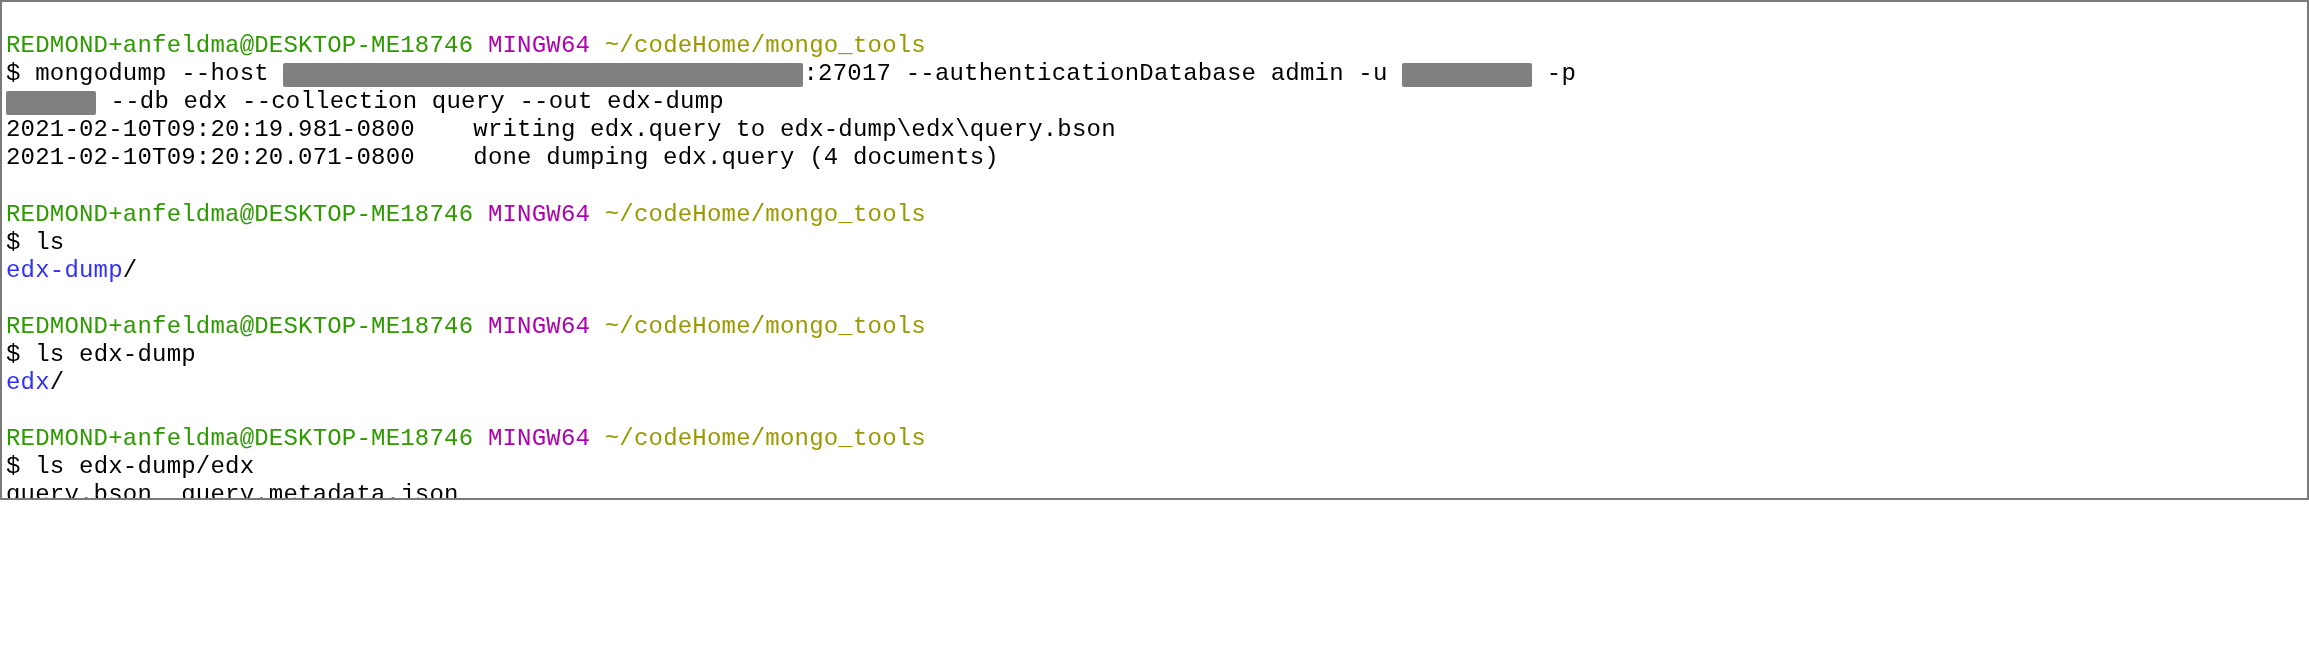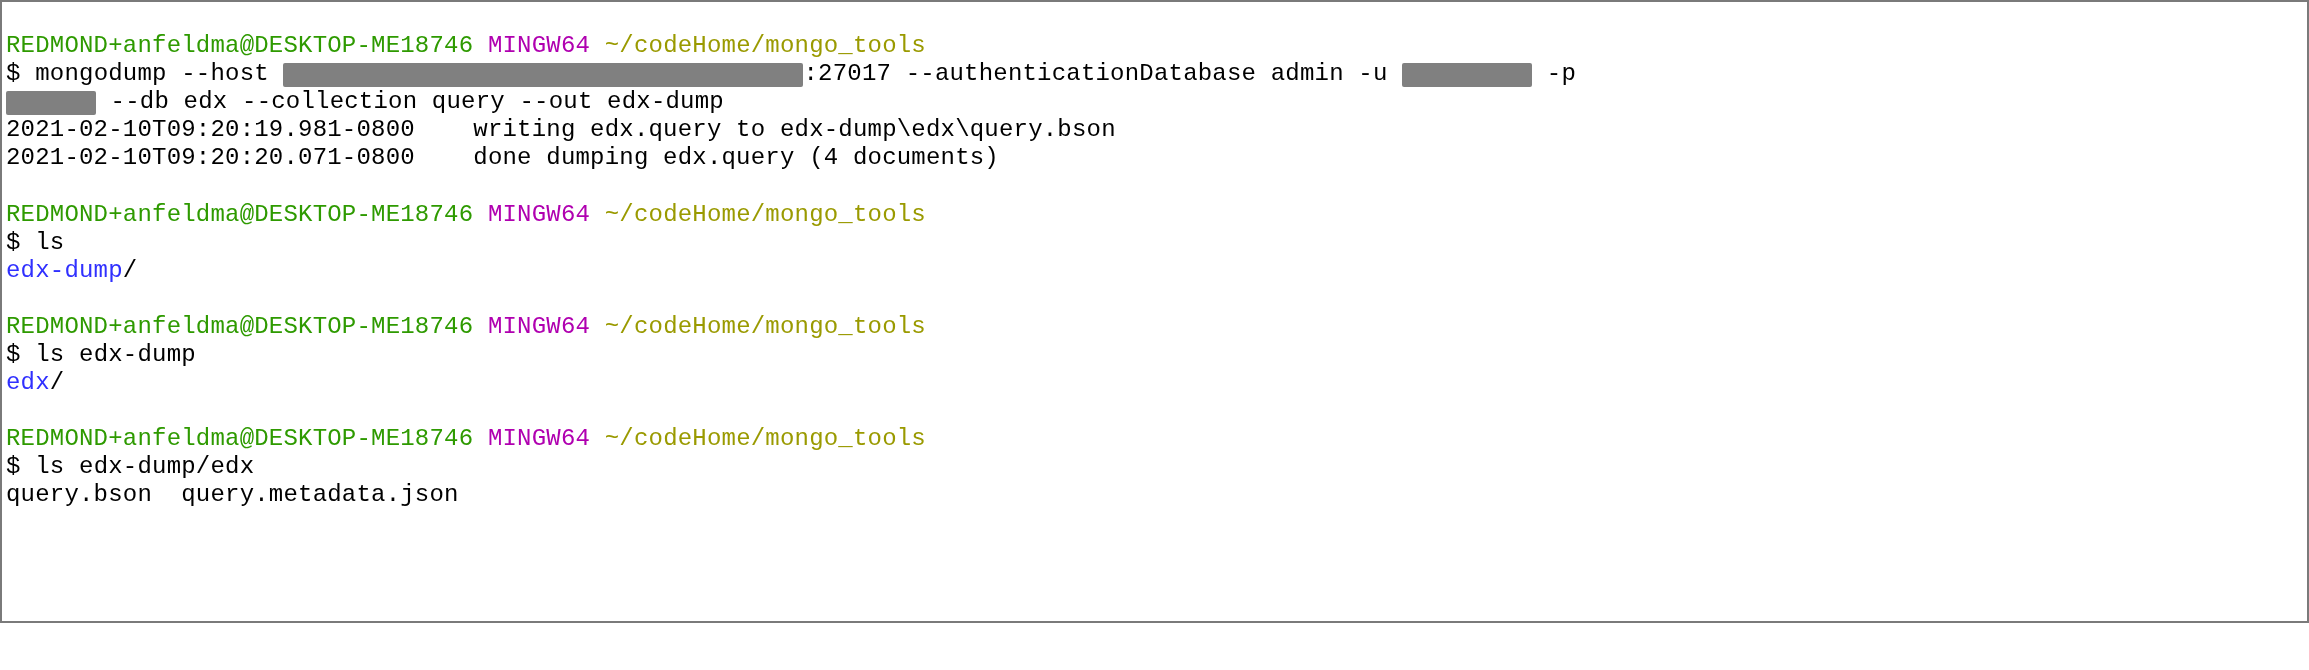"REDMOND+anfeldma@DESKTOP-ME18746 MINGW64" .terminal { height: 623px -> 500px }
